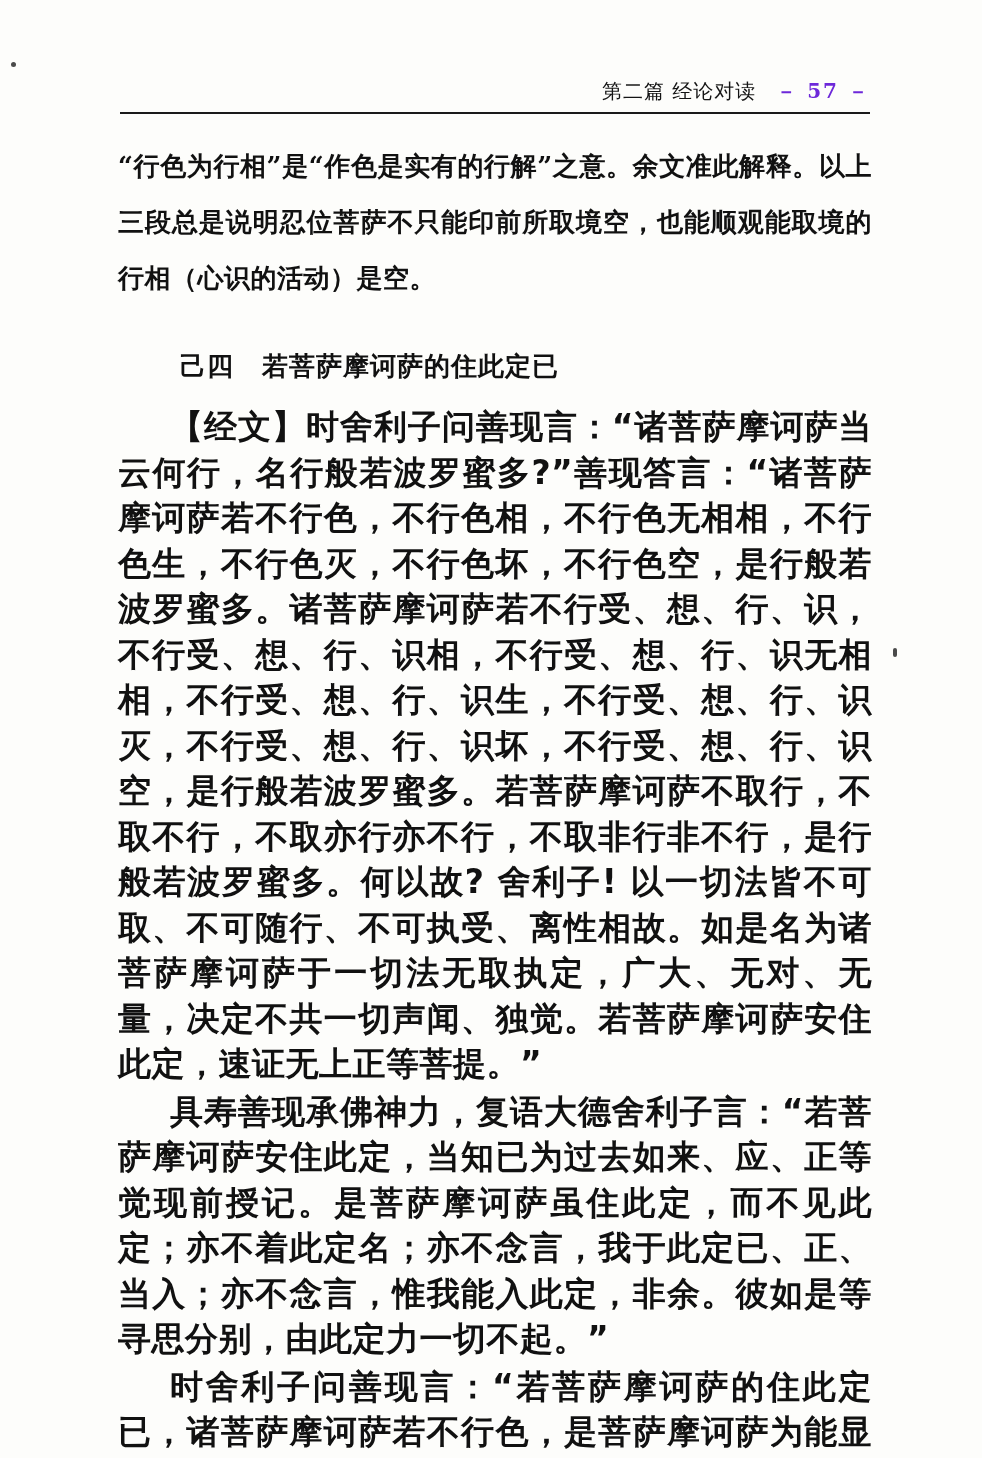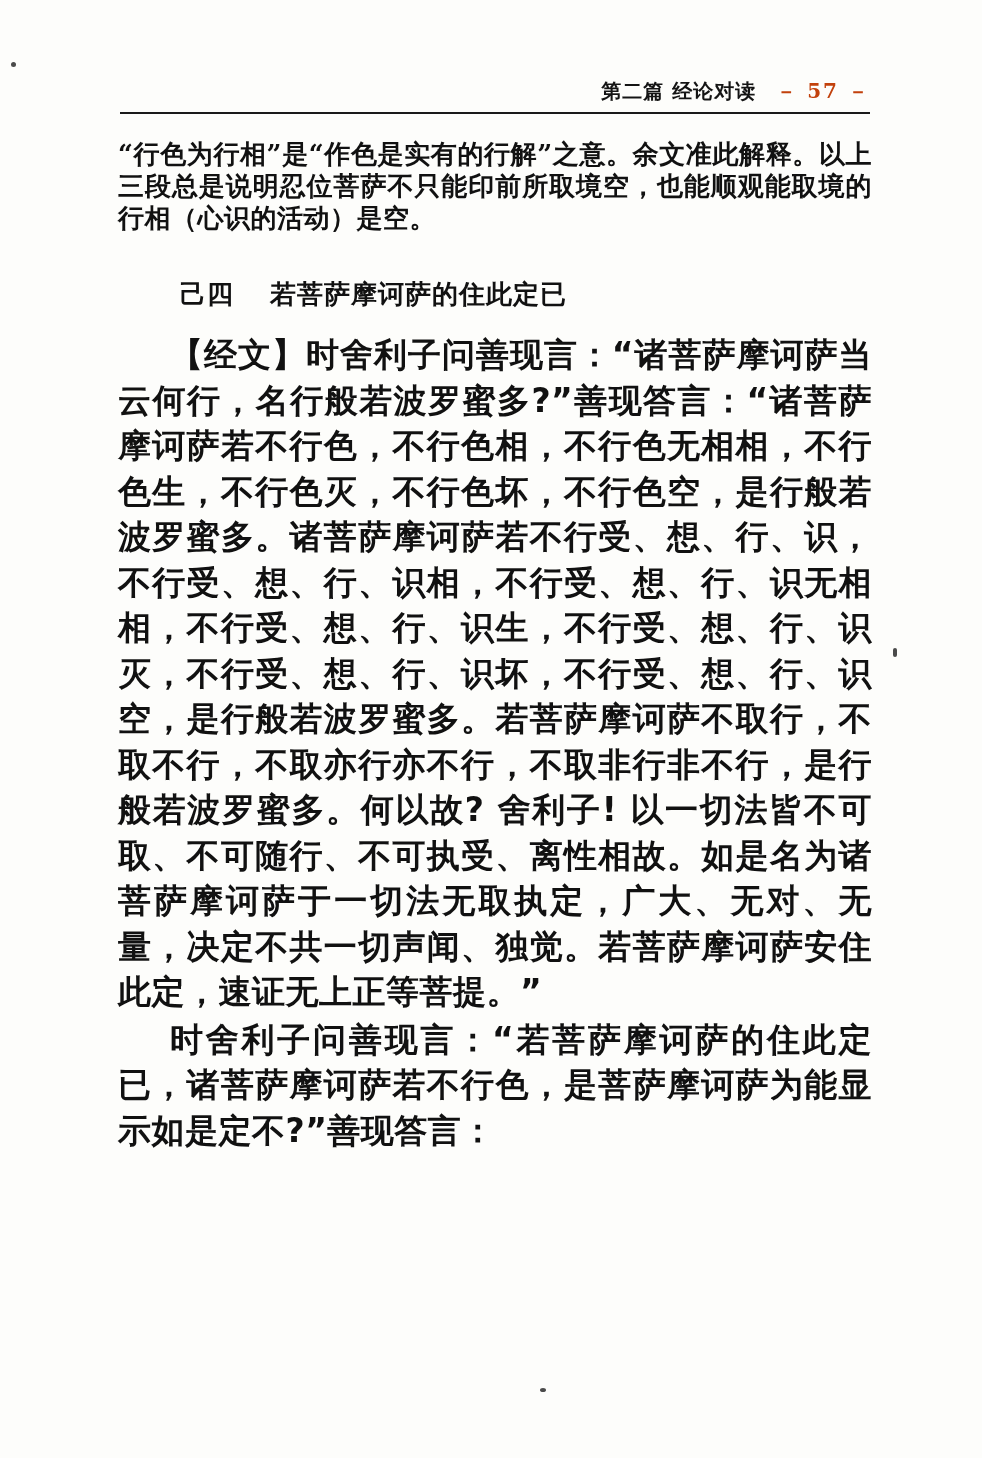"第二篇 经论对读" .header-title { font-weight: 700 -> 400 }
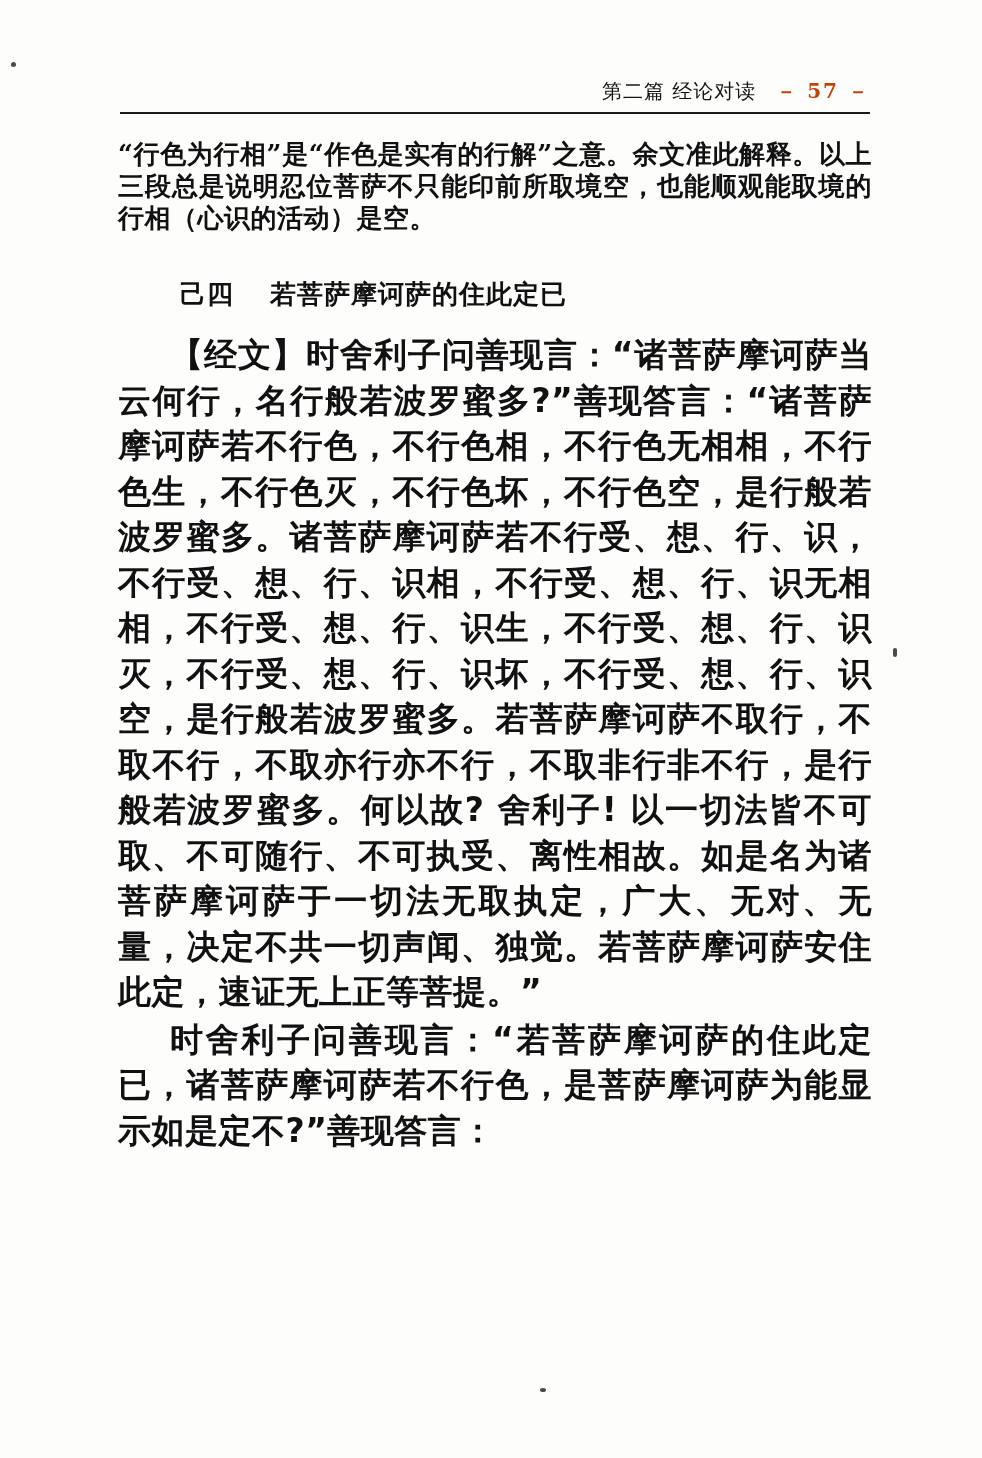"－ 57 －" .header-page { color: #c2410c -> #6d28d9 }
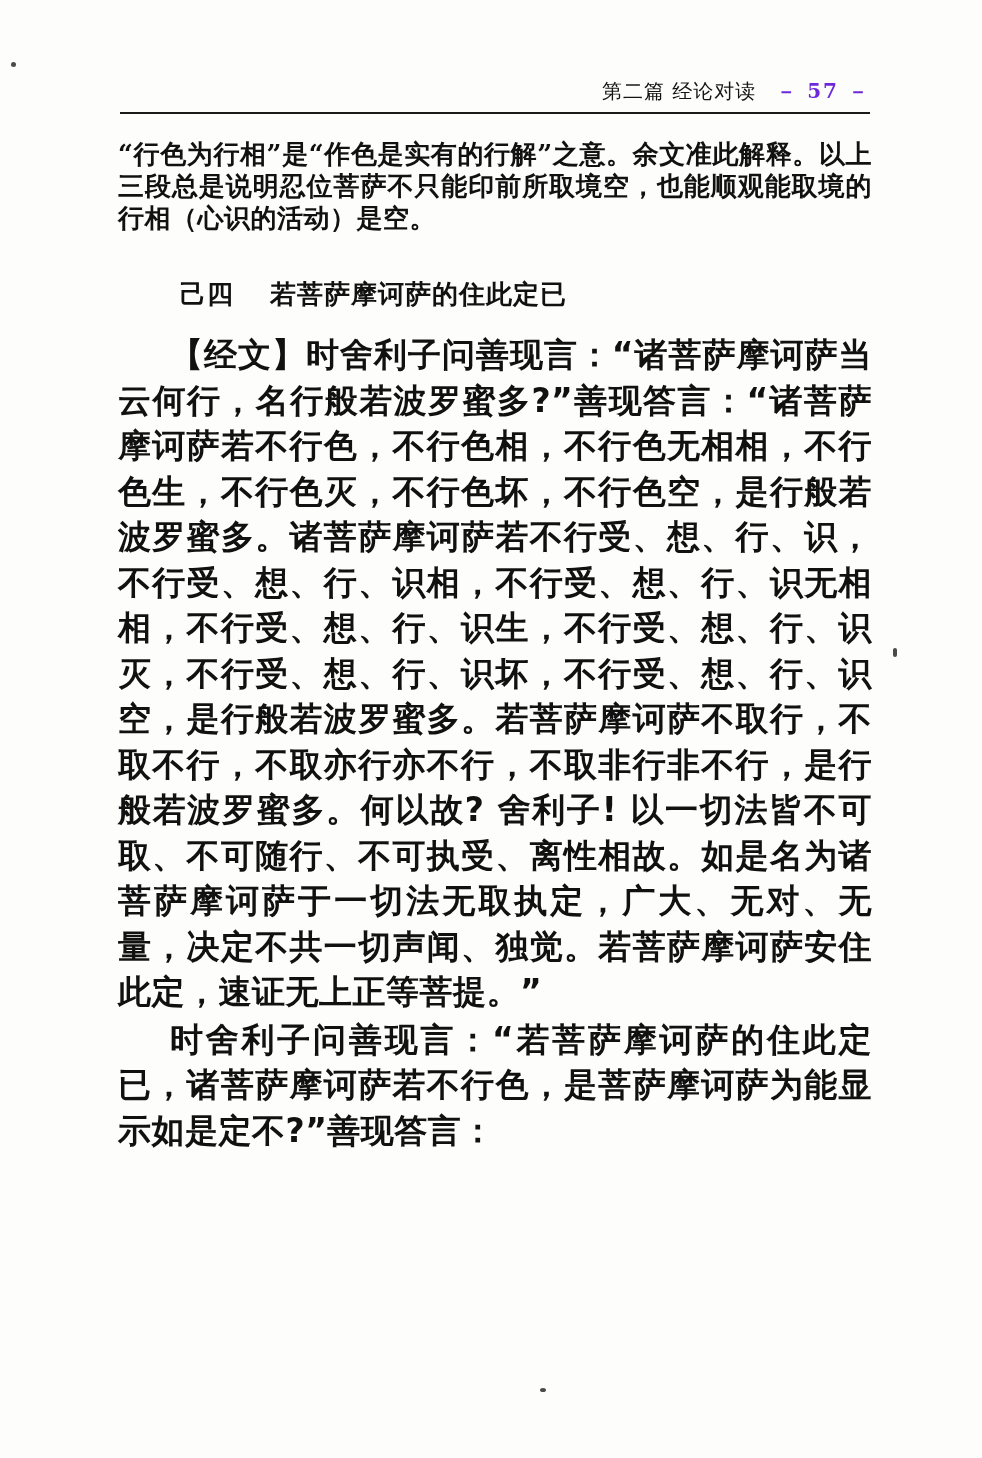"“行色为行相”是“作色是实有的行解”之意。余文准此解释。以上三段总是说明忍位菩萨" .para-opening { line-height: 32px -> 56px }
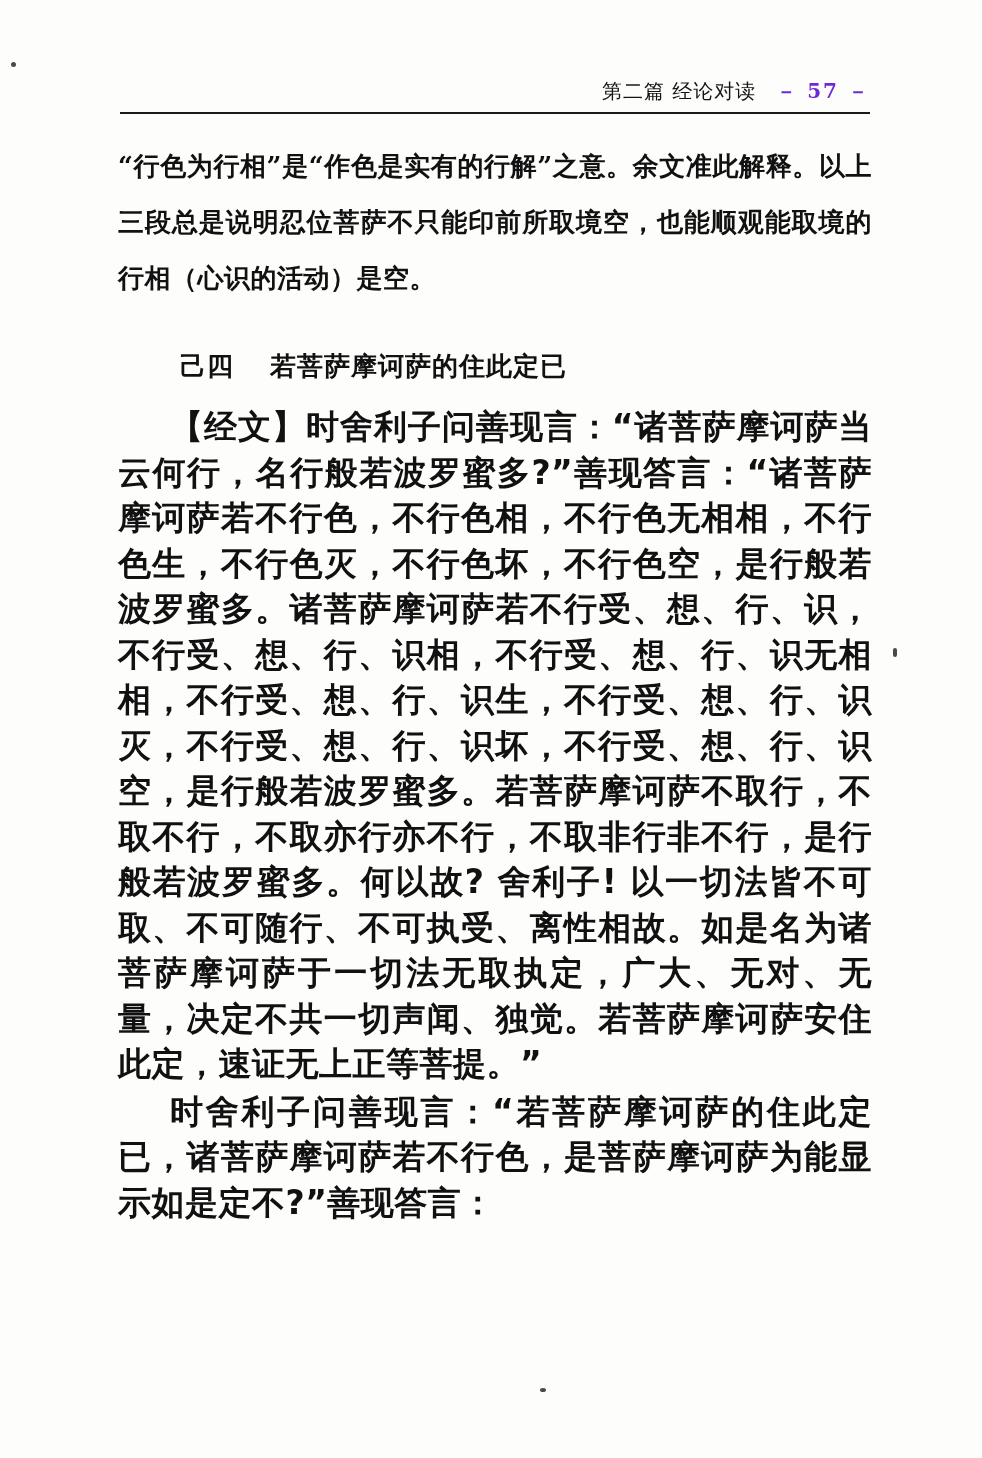"己四" .section-heading .heading-num { margin-right: 36px -> 28px }
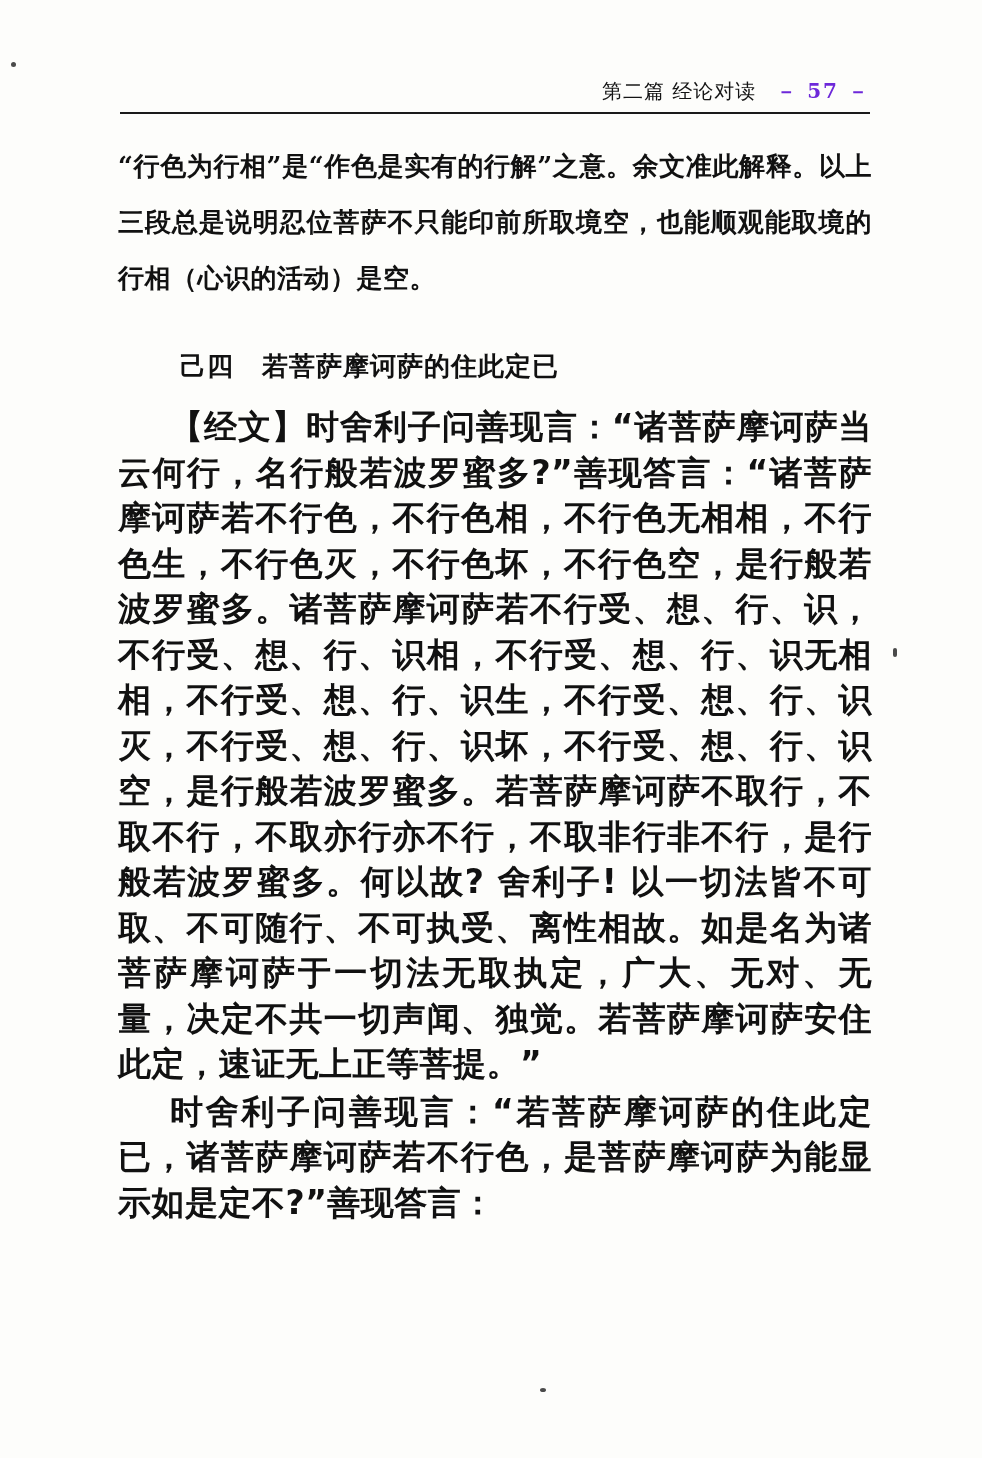"具寿善现承佛神力，复语大德舍利子言：“若菩萨摩诃萨安住此定，当知已为过去如来、应" p.sutra-para { html: none -> <p>具寿善现承佛神力，复语大德舍利子言：“若菩萨摩诃萨安住此定，当知已为过去如来、应、正等觉现前授记。是菩萨摩诃萨虽住此定，而不见此定；亦不着此定名；亦不念言，我于此定已、正、当入；亦不念言，惟我能入此定，非余。彼如是等寻思分别，由此定力一切不起。”</p> }
